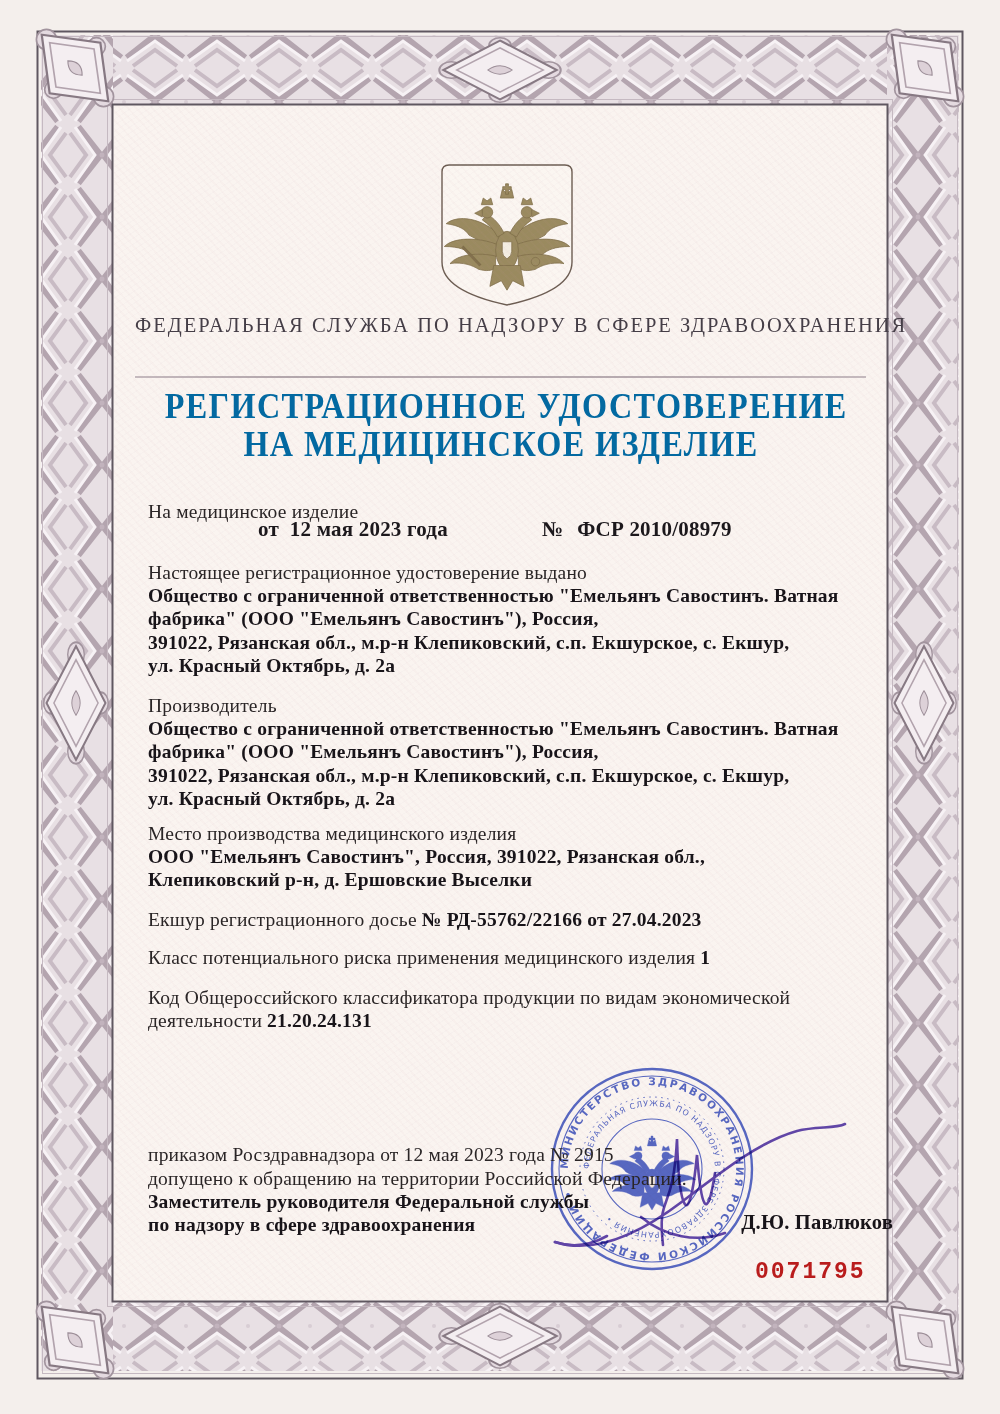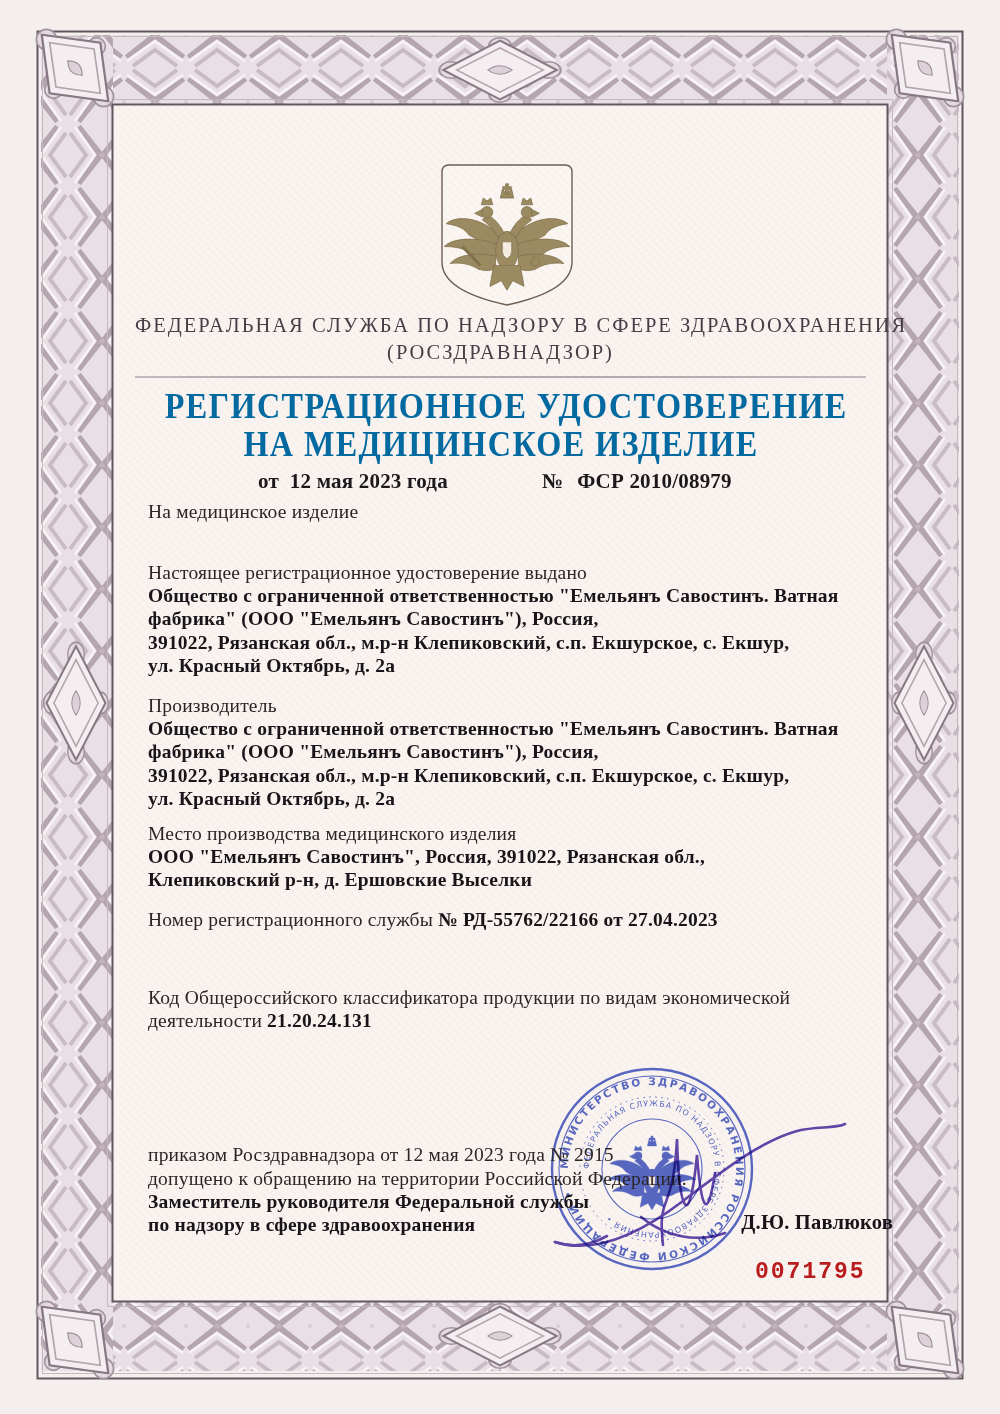"(РОСЗДРАВНАДЗОР)" div.tx { html: <div>(РОСЗДРАВНАДЗОР)</div> -> none }
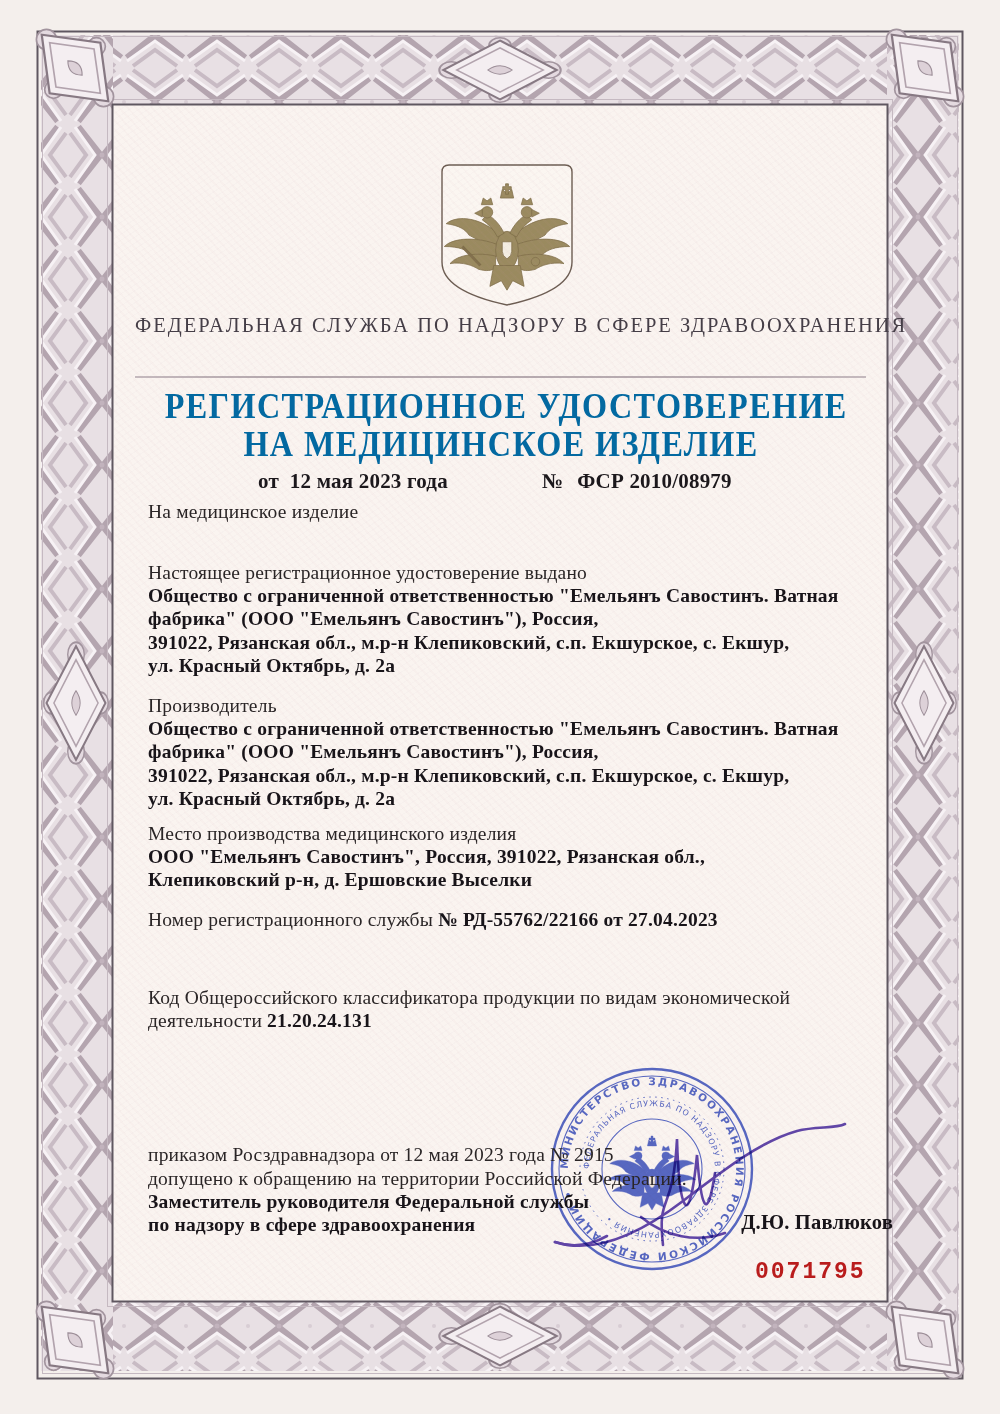"от 12 мая 2023 года" .dateline { margin-top: none -> 48px }
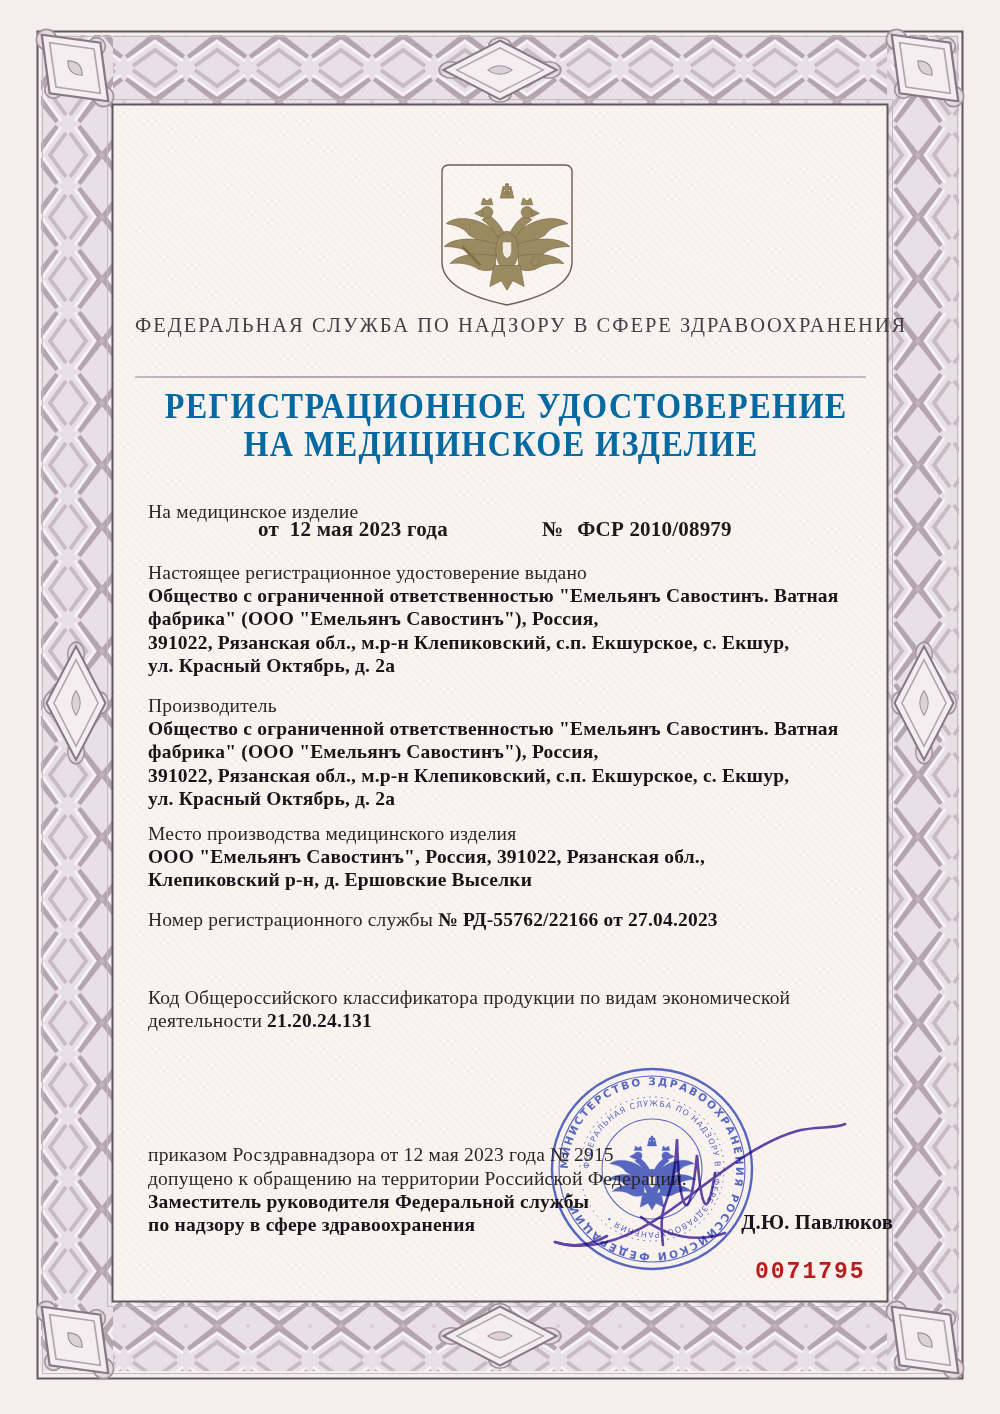"Номер регистрационного службы" span { text: Номер регистрационного службы -> Екшур регистрационного досье }
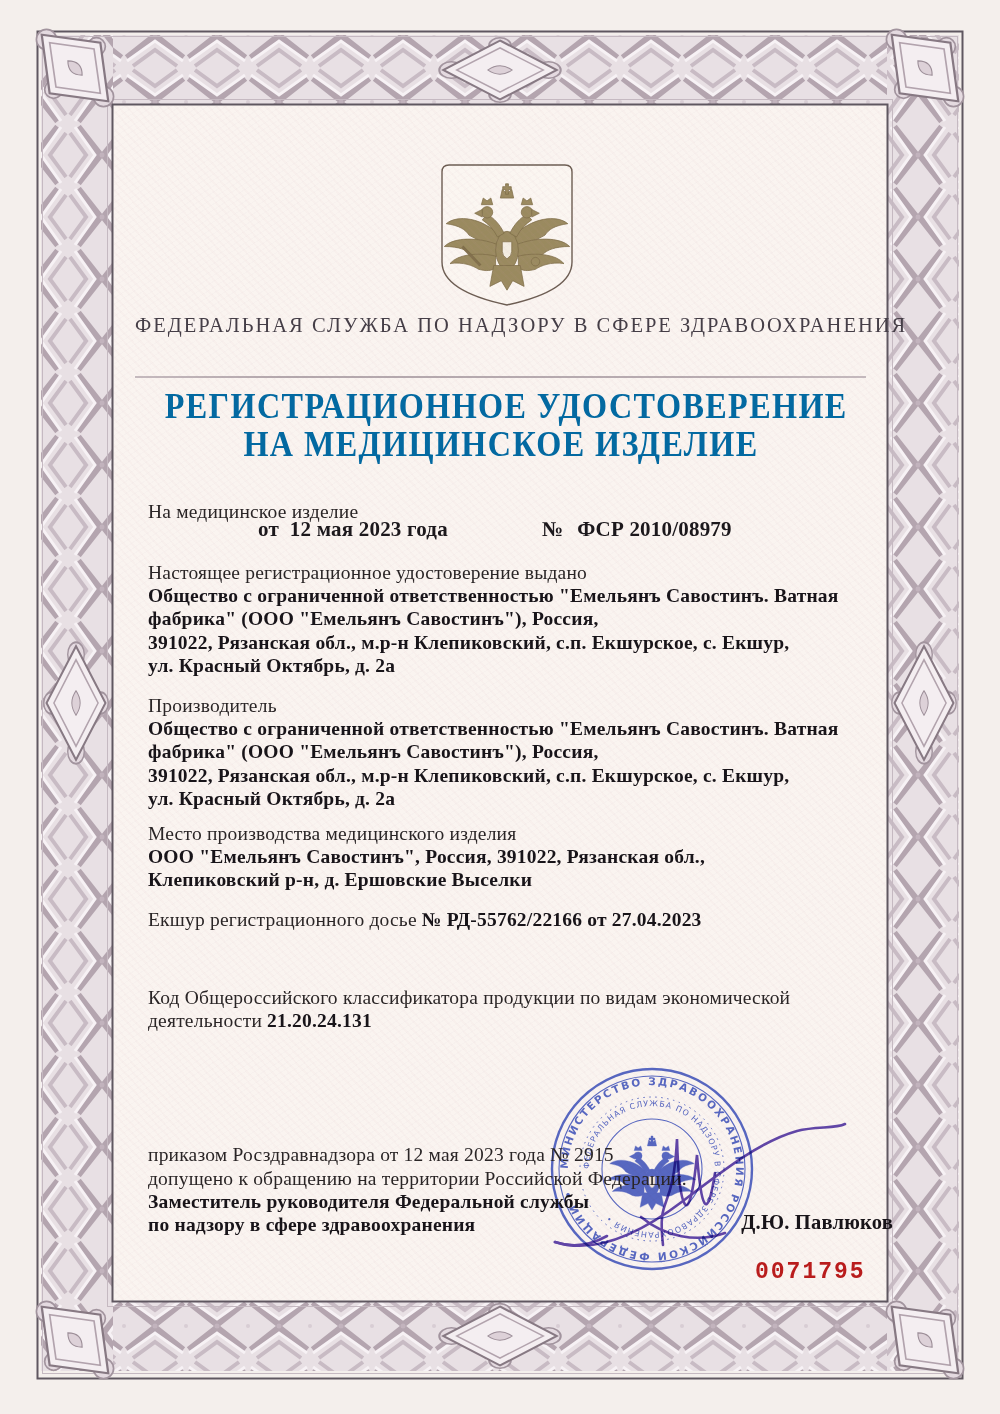"Класс потенциального риска применения" div.tx { html: none -> <div><span>Класс потенциального риска применения медицинского изделия </span><span>1</span></div> }
